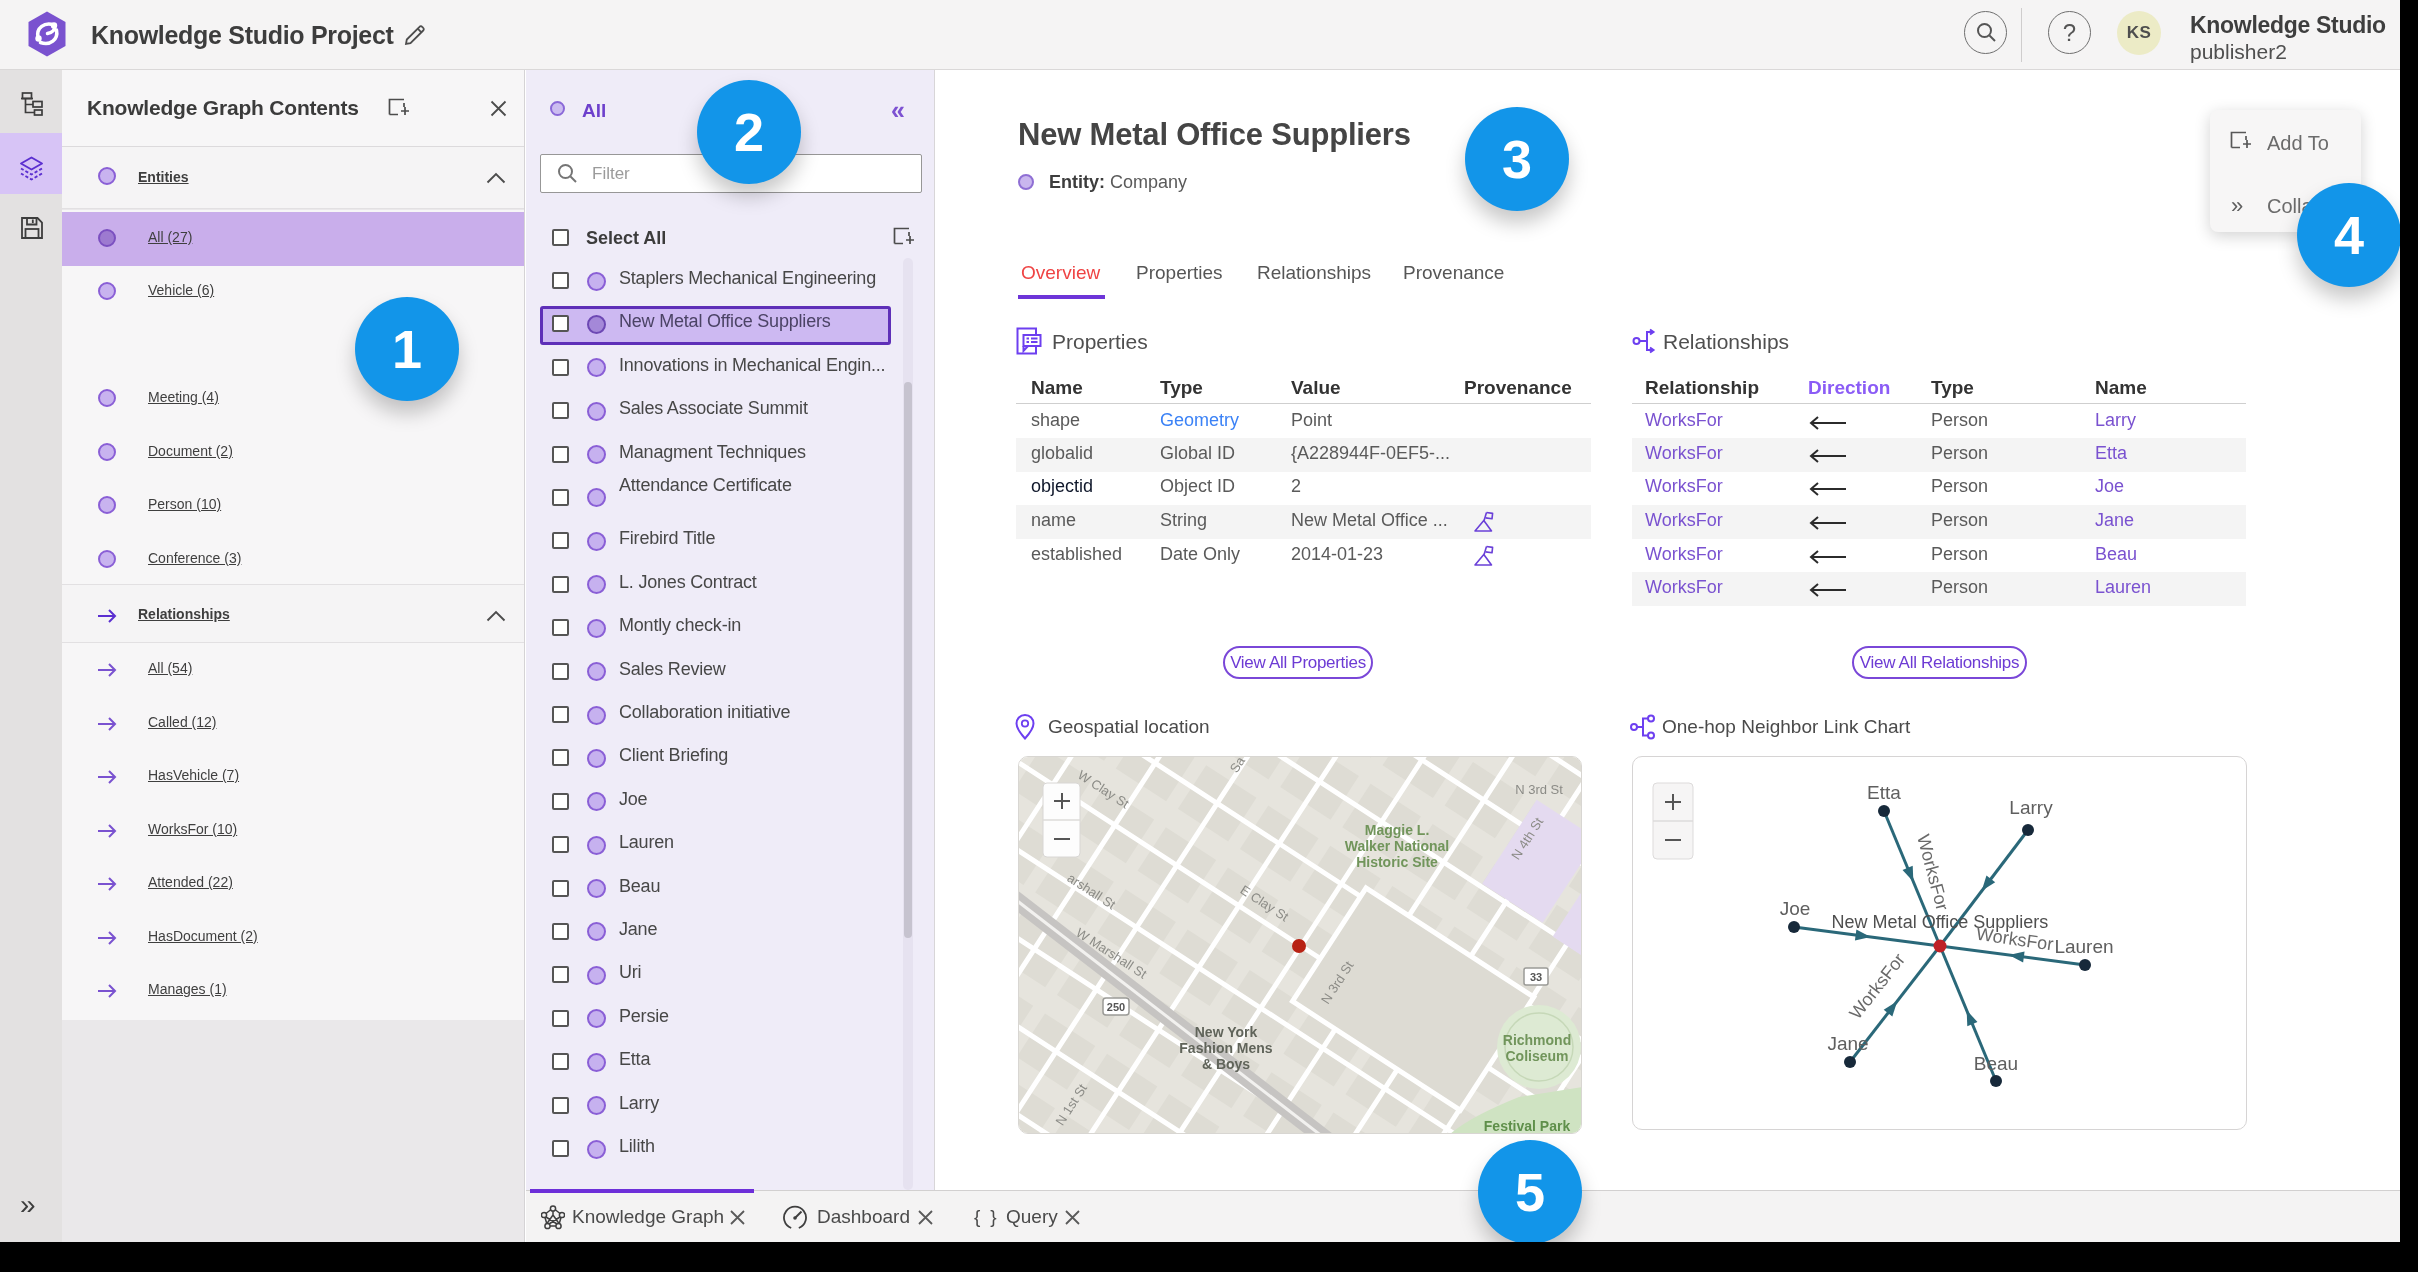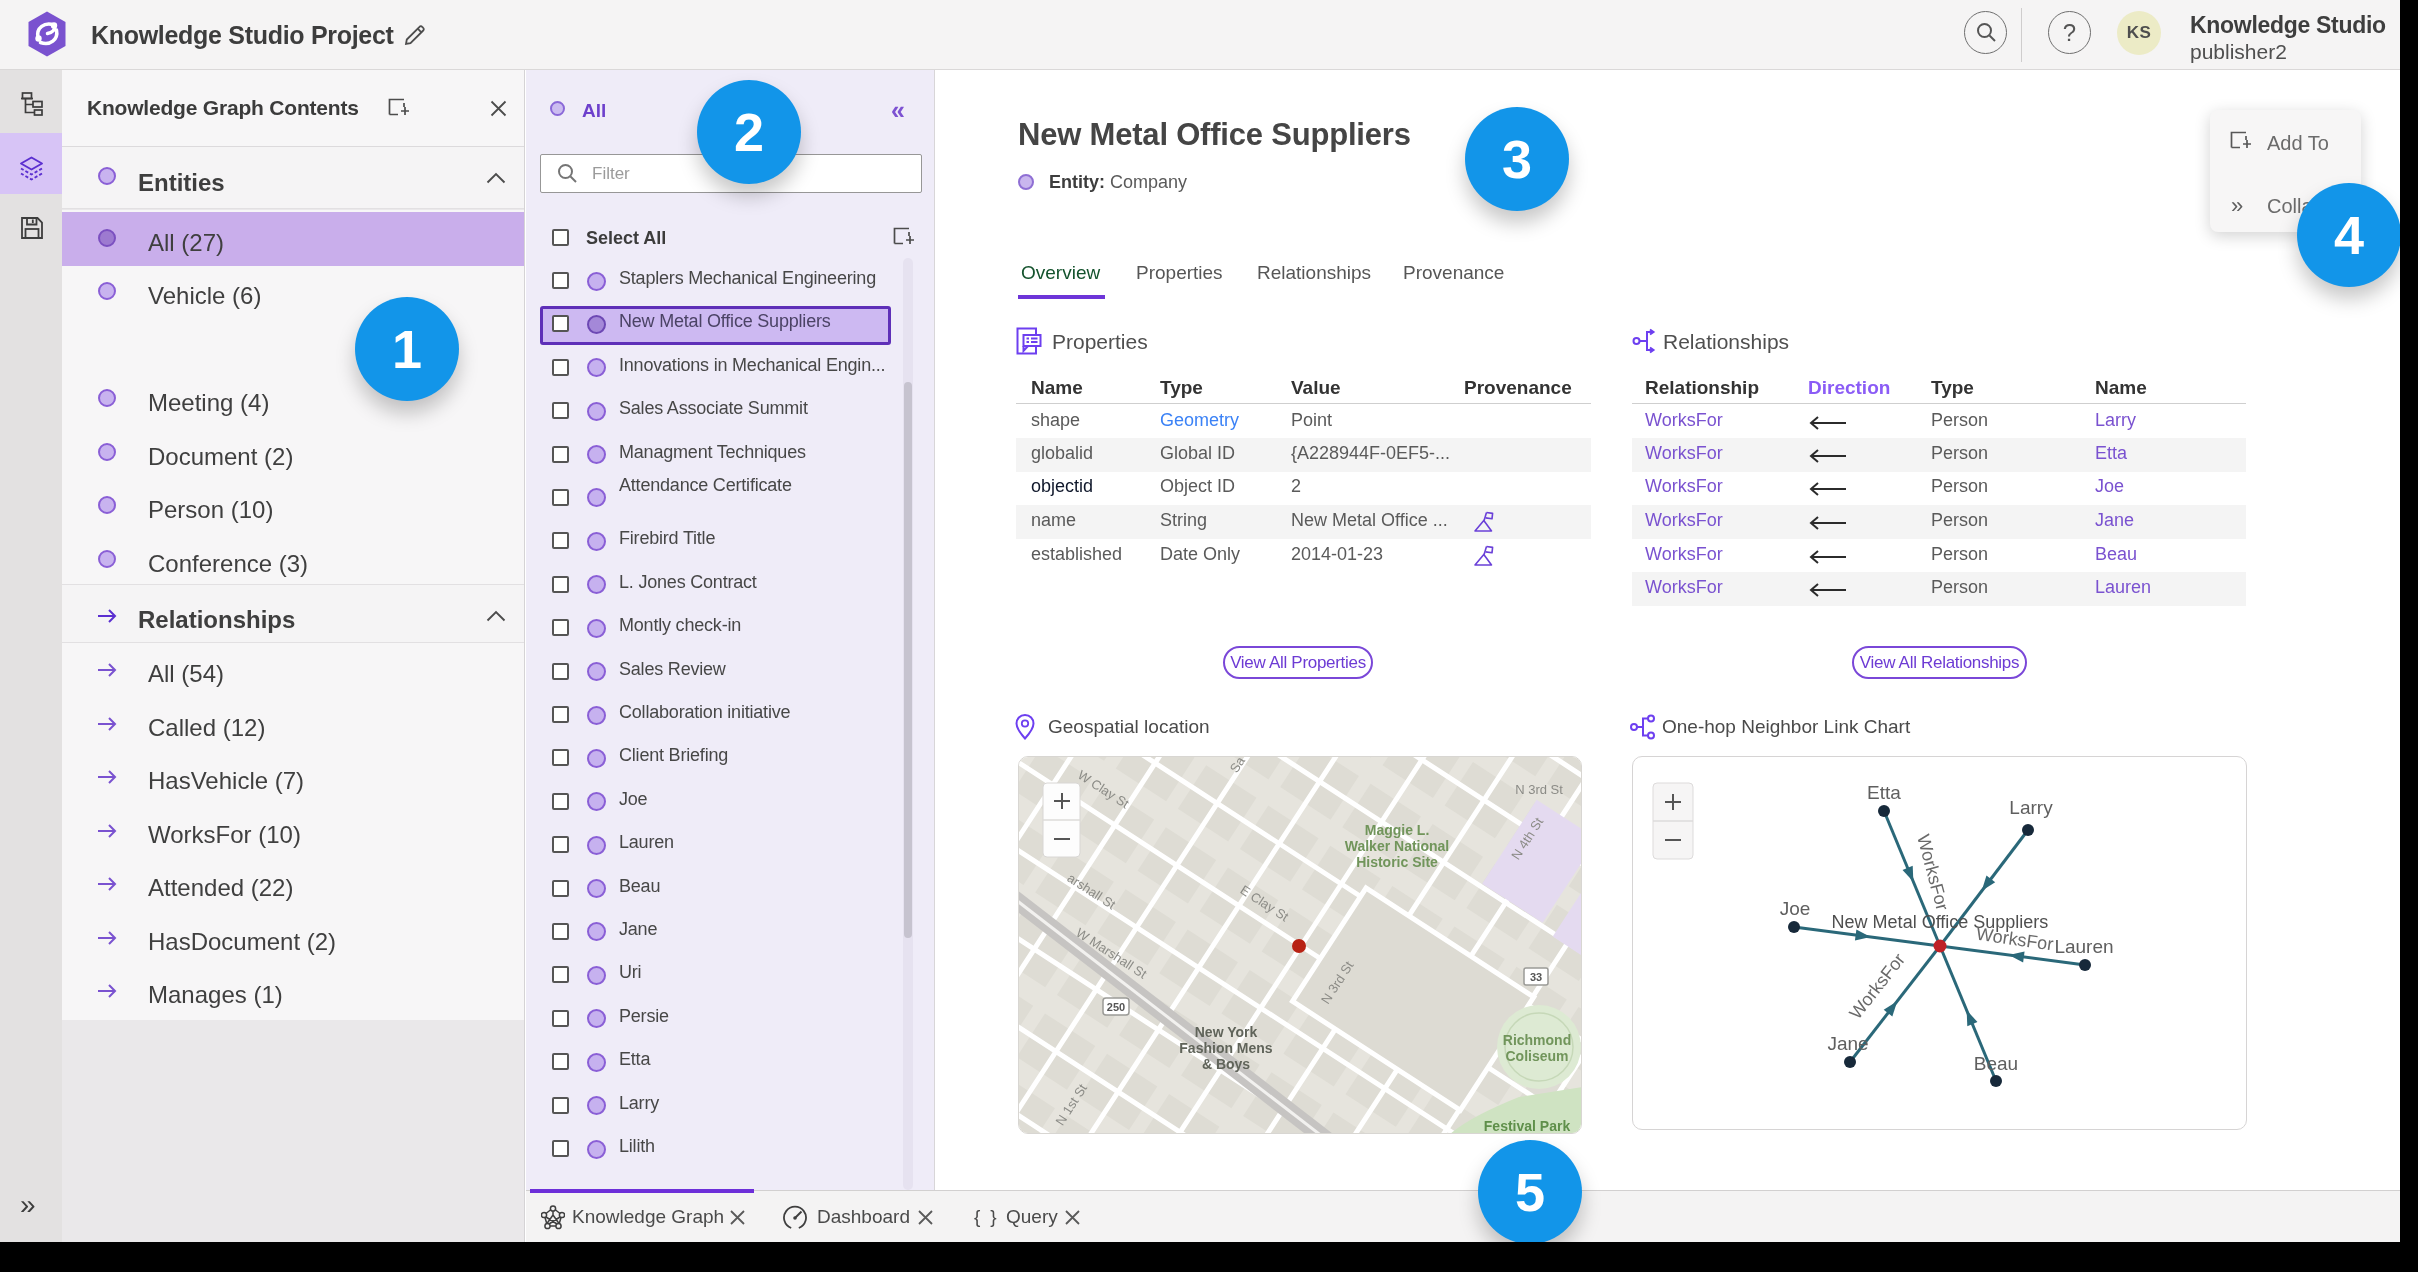"Entities" .p1label { font-size: 24px -> 14px; text-decoration: none -> underline }
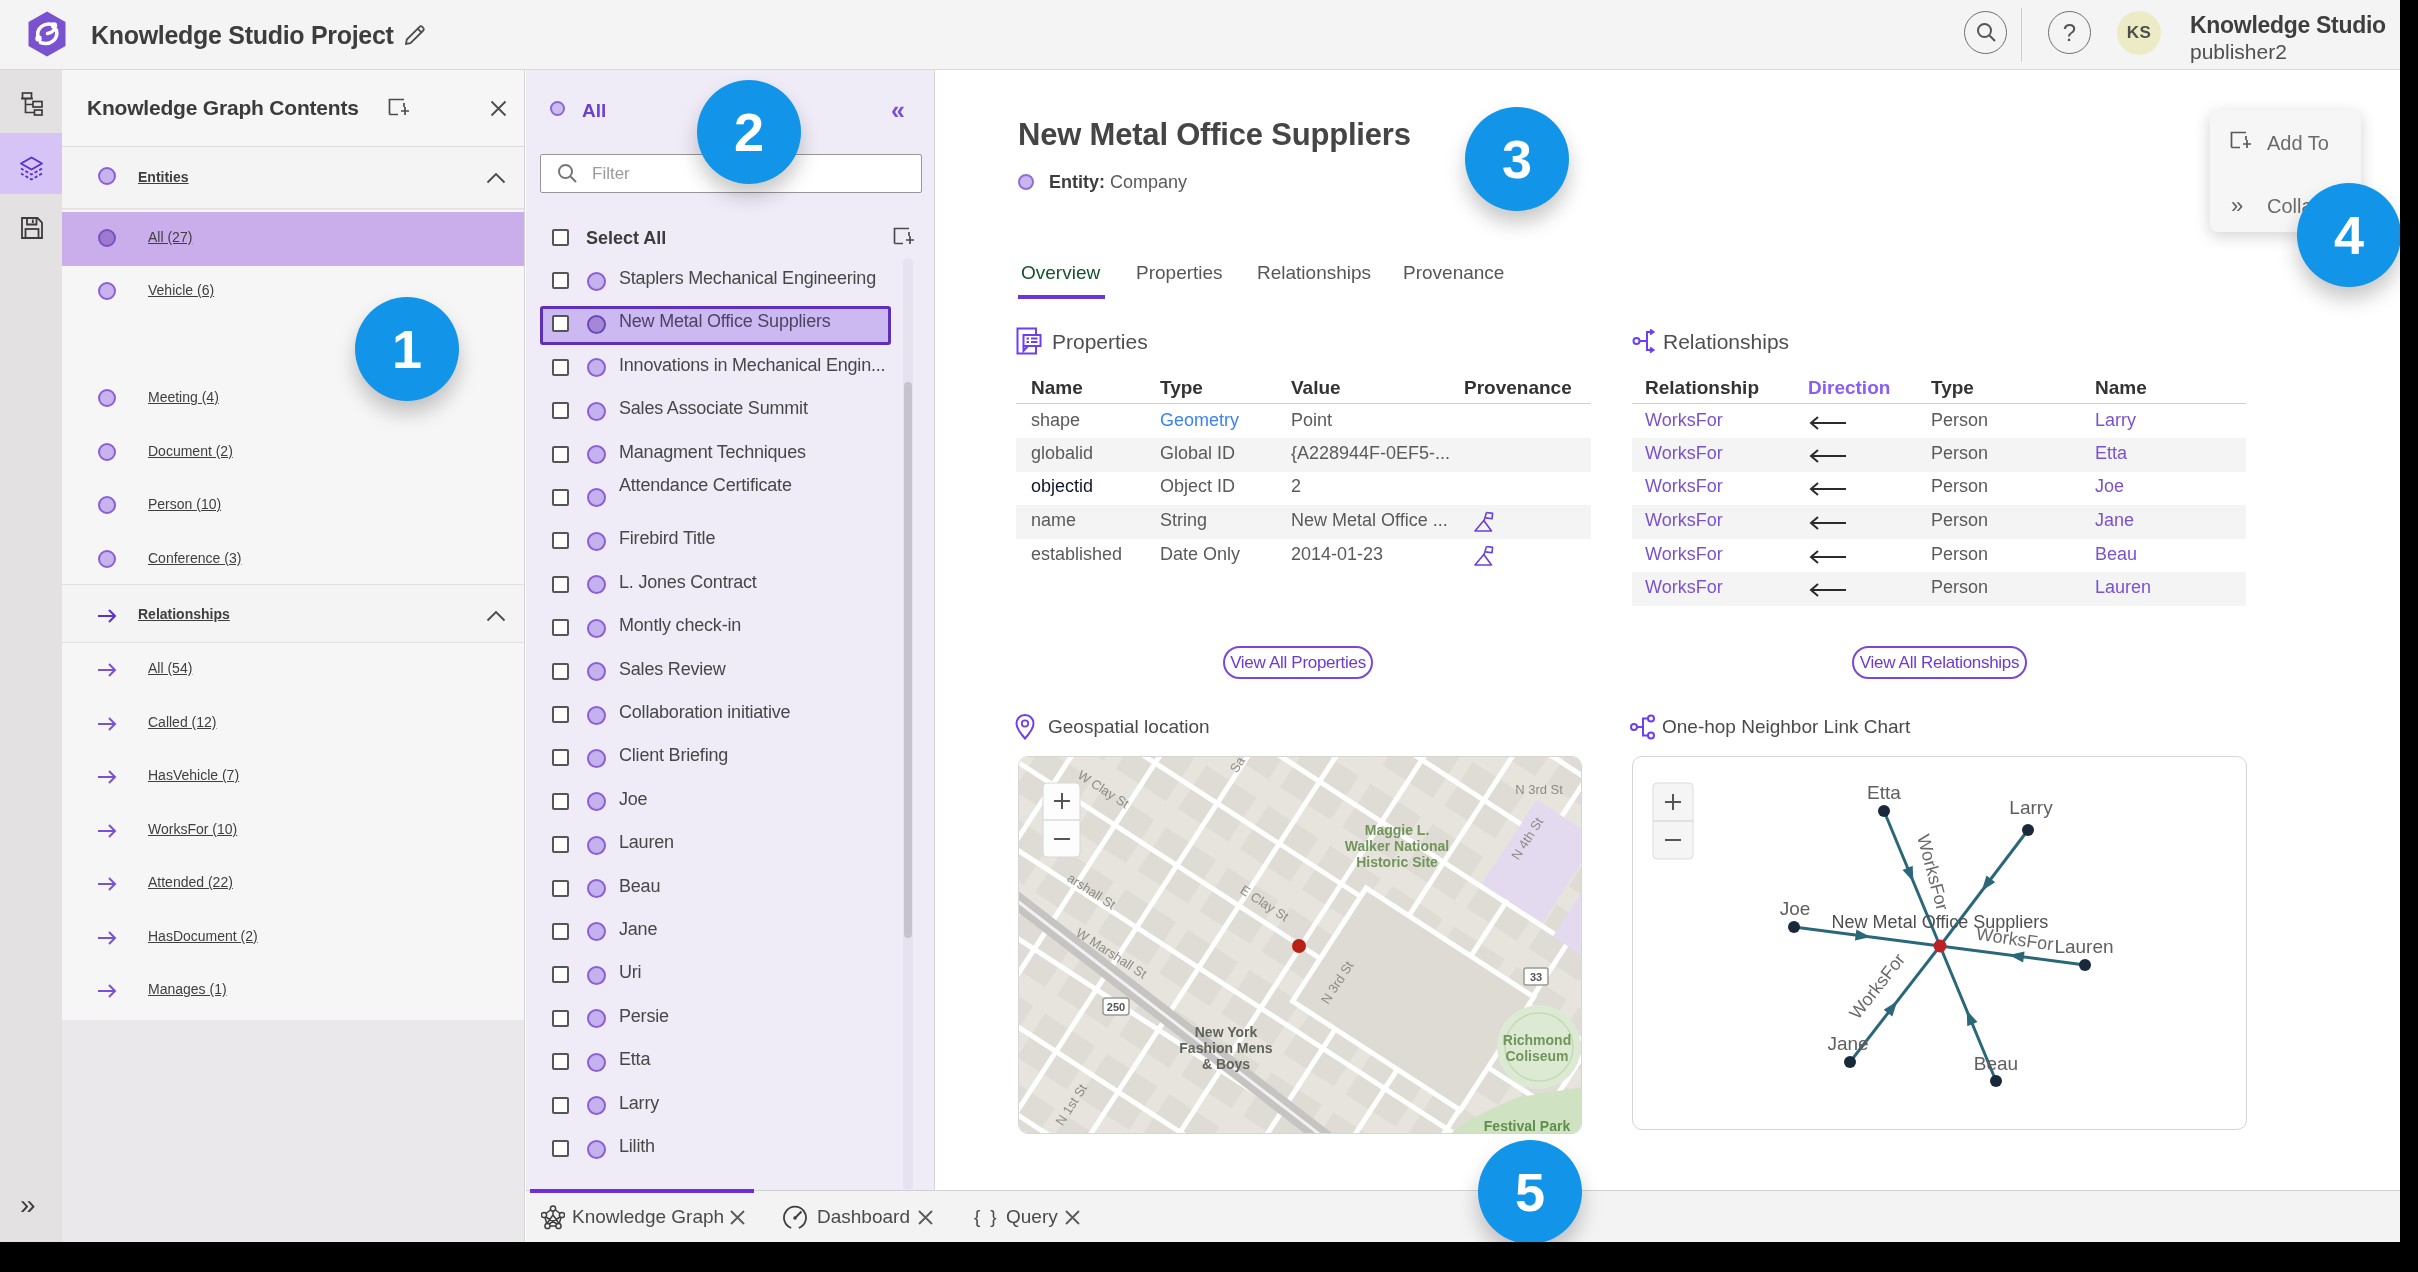"Overview" div.abs { color: #14532d -> #ef4444 }
